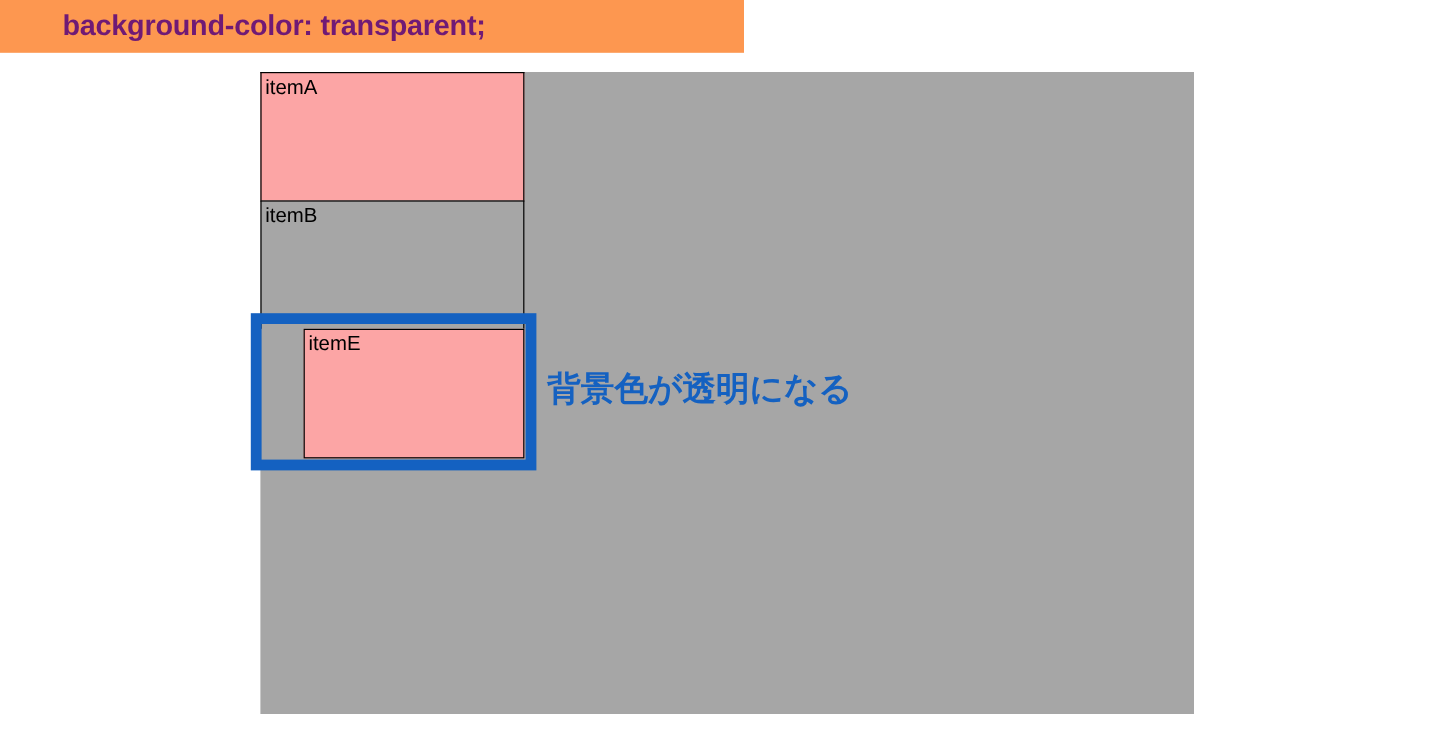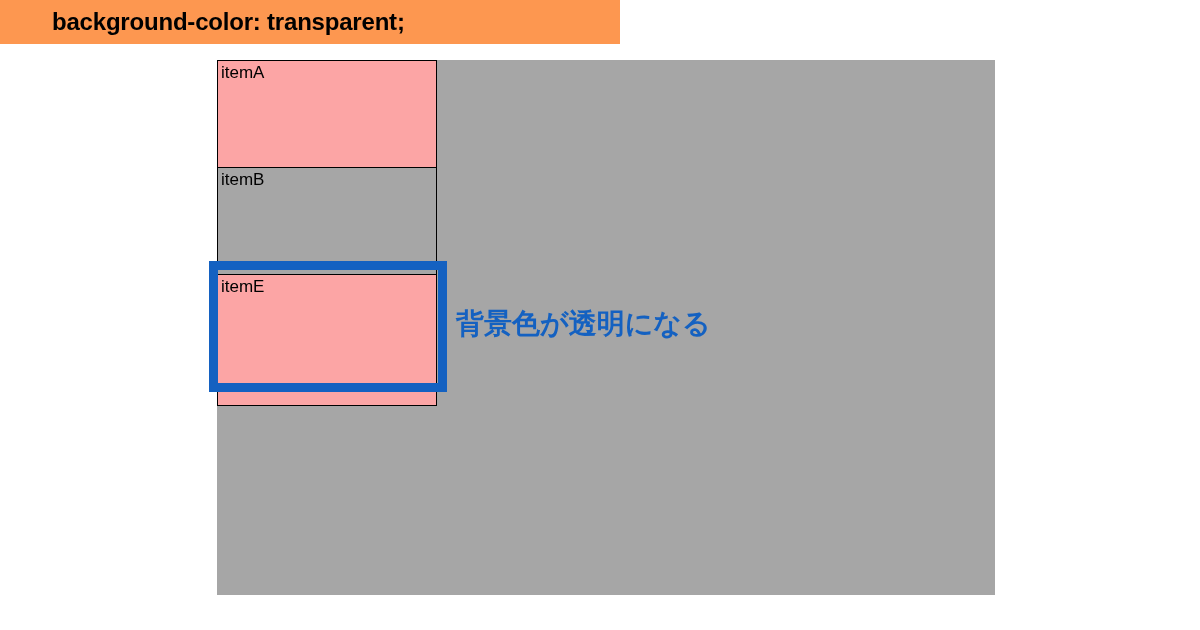"background-color: transparent;" .header-banner-title { color: #000000 -> #701a75 }
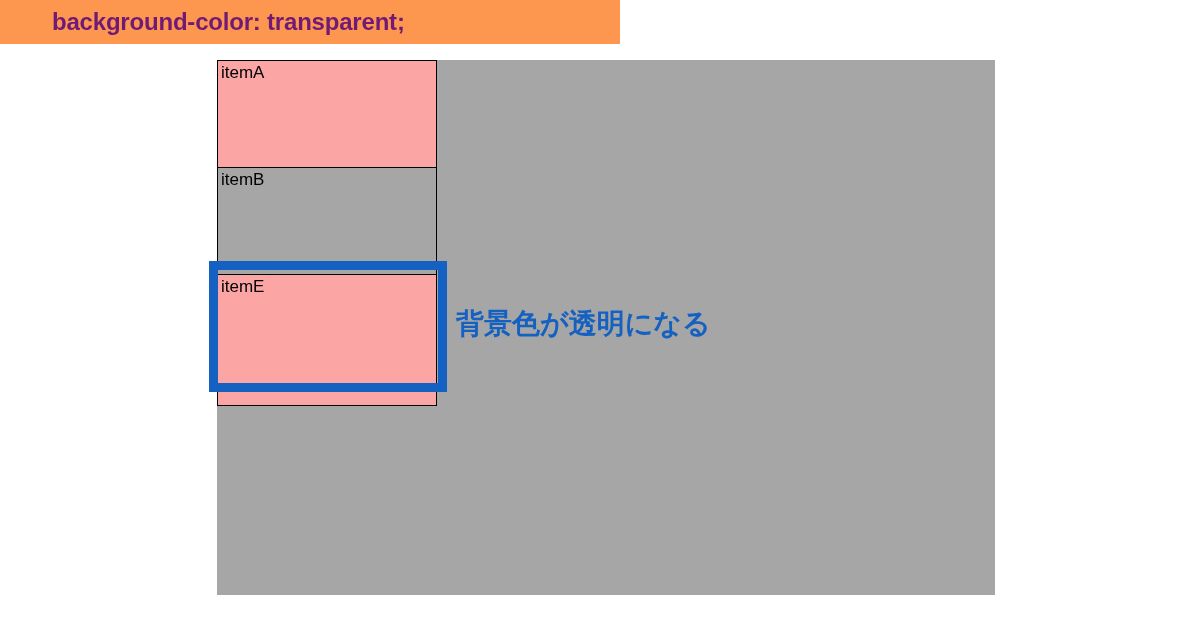"itemE" .list-item:last-child { height: 132px -> 108px; margin-left: none -> 36px }
